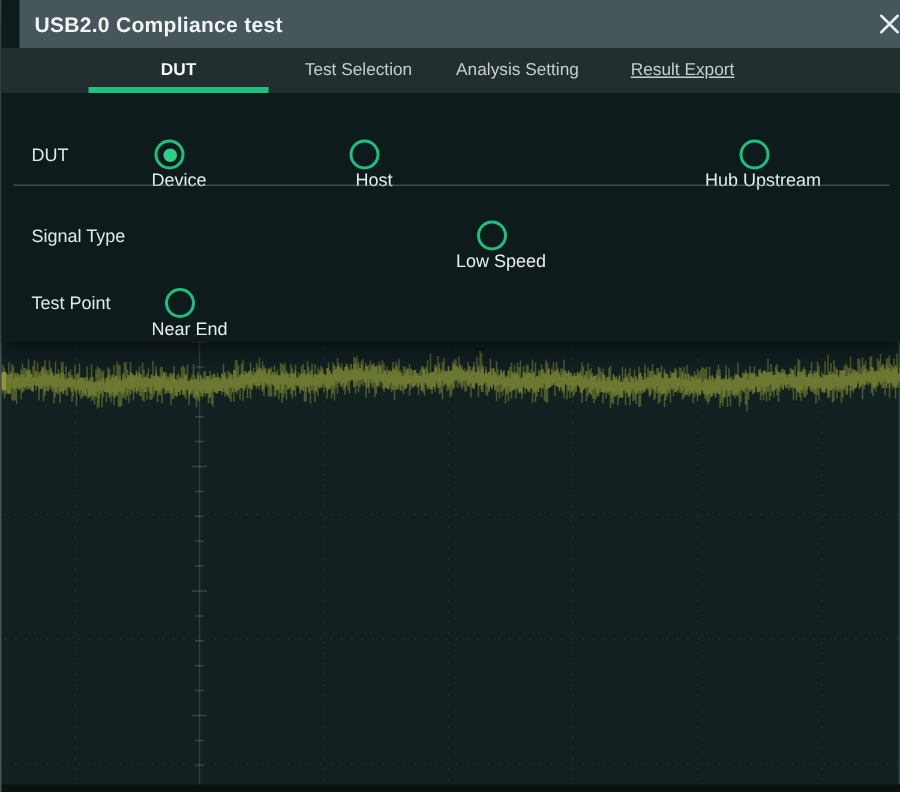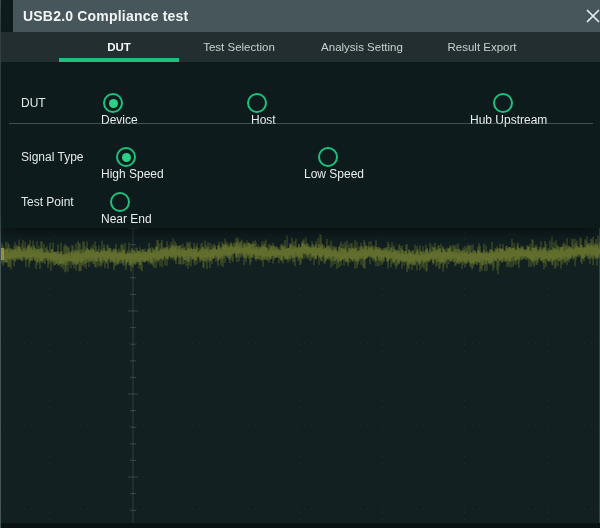"Analysis Setting" .tab-2 { left: 301px -> 284px }
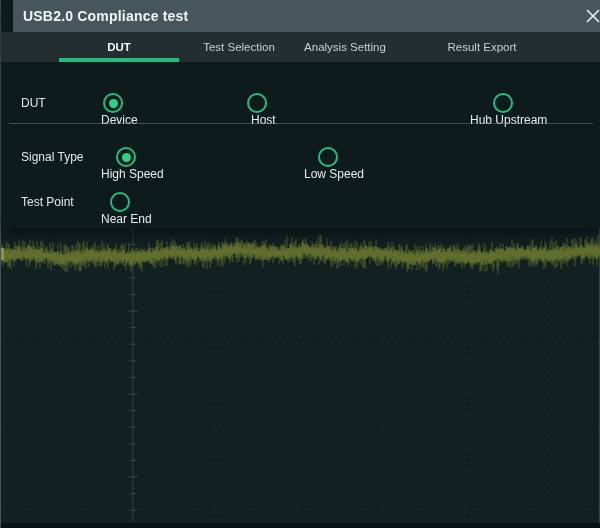"Result Export" .tab-3 { left: 421px -> 394px; text-decoration: none -> underline }
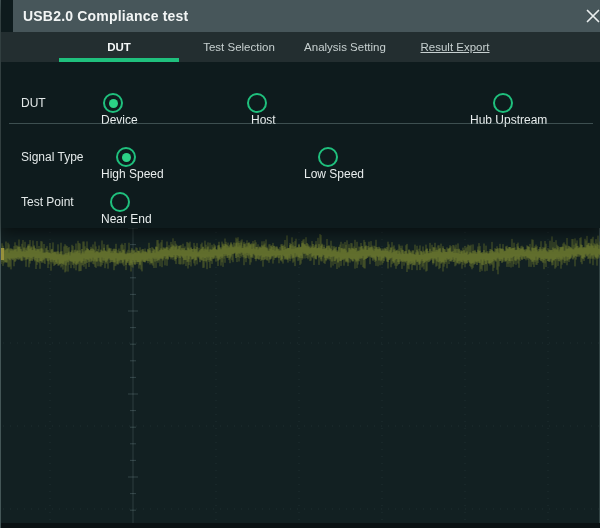"Host" .c2 { left: 206px -> 192px }
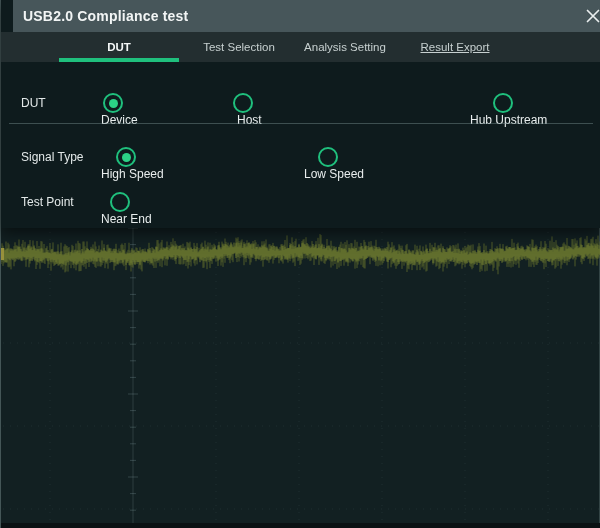"High Speed" div.radio { html: <div> <span></span> <span>High Speed</span> </div> -> none }
